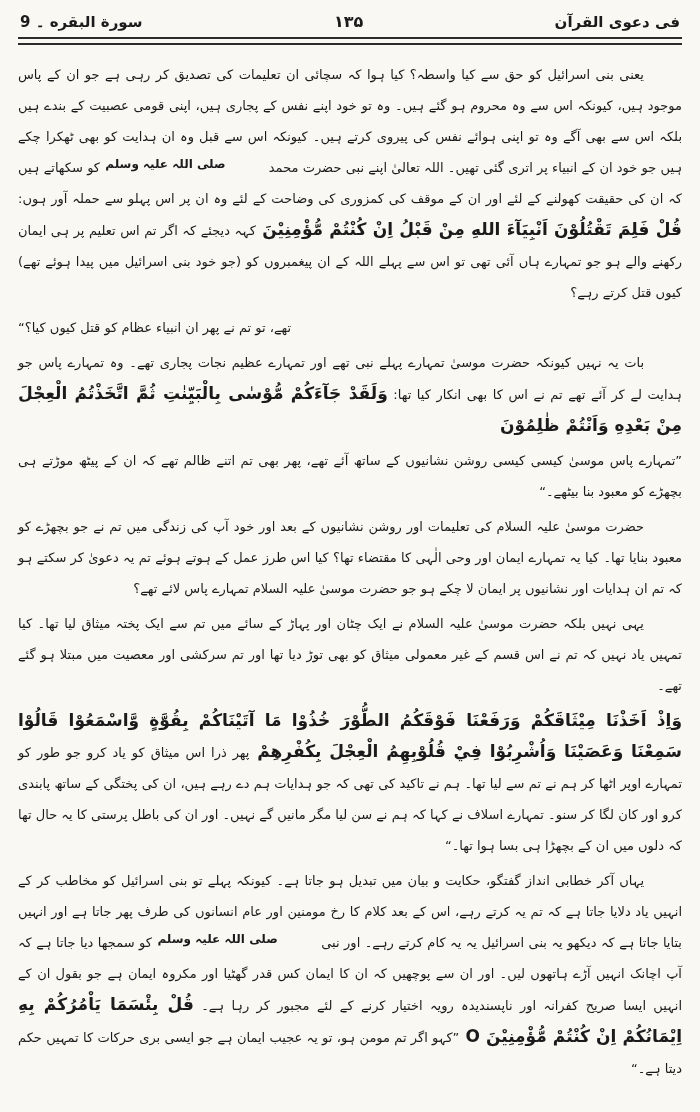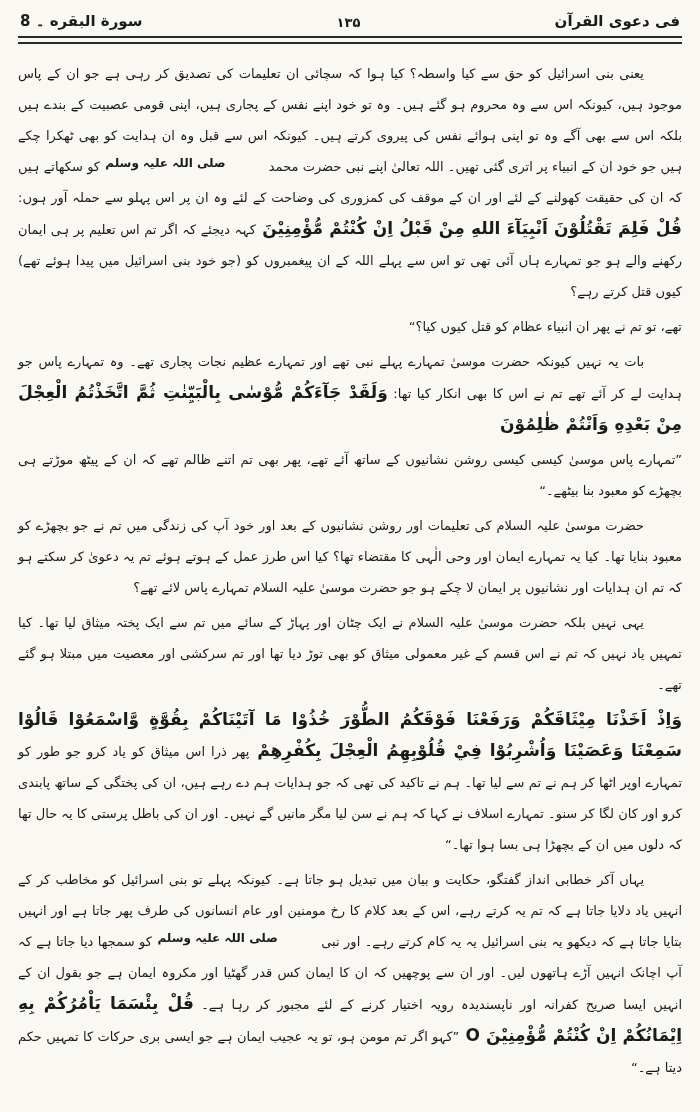"سورة البقره ۔ 8" span.surah-title { text: 8 -> 9 }
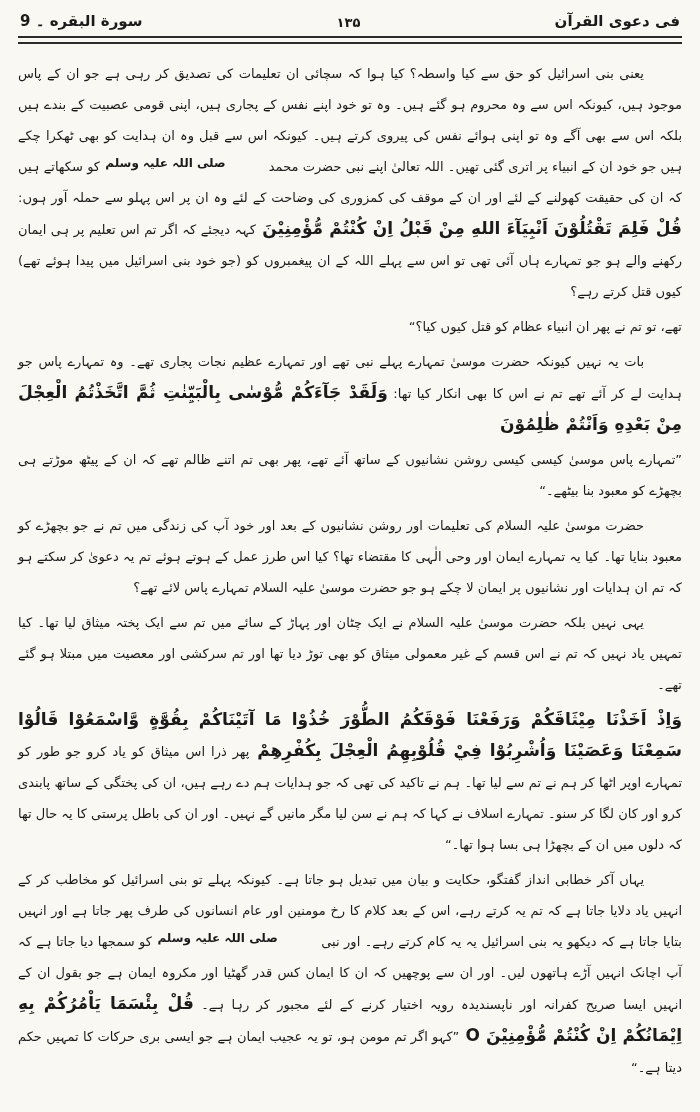"۱۳۵" .header .page-number { font-size: 13px -> 16px }
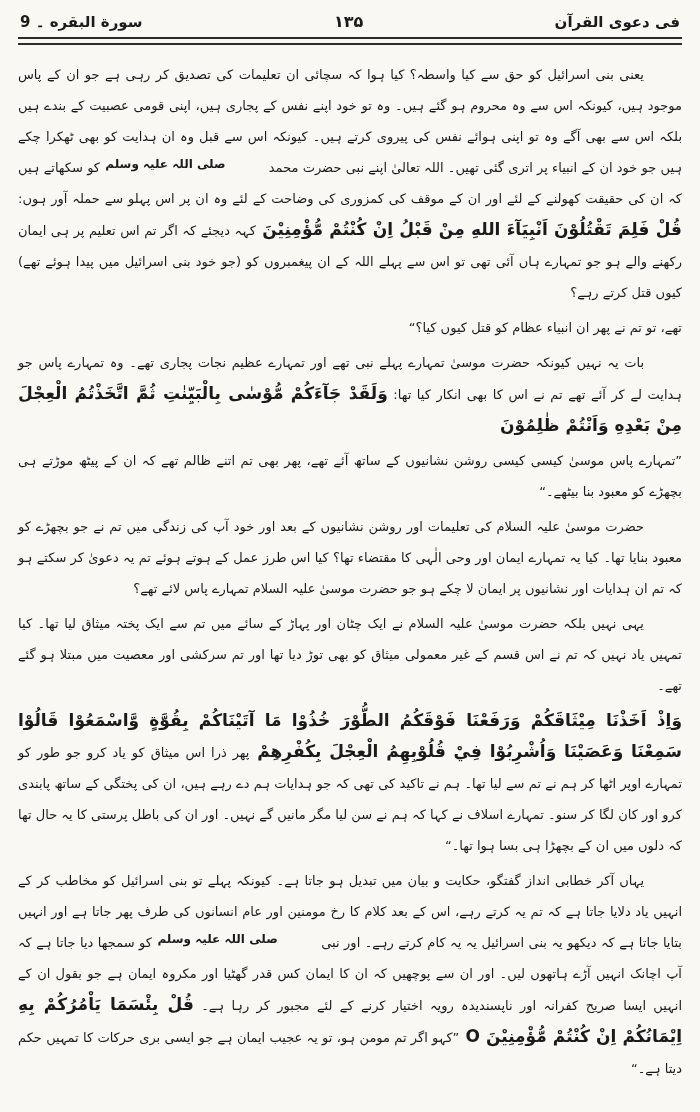"تھے، تو تم نے پھر" .para.center { text-align: right -> left }
